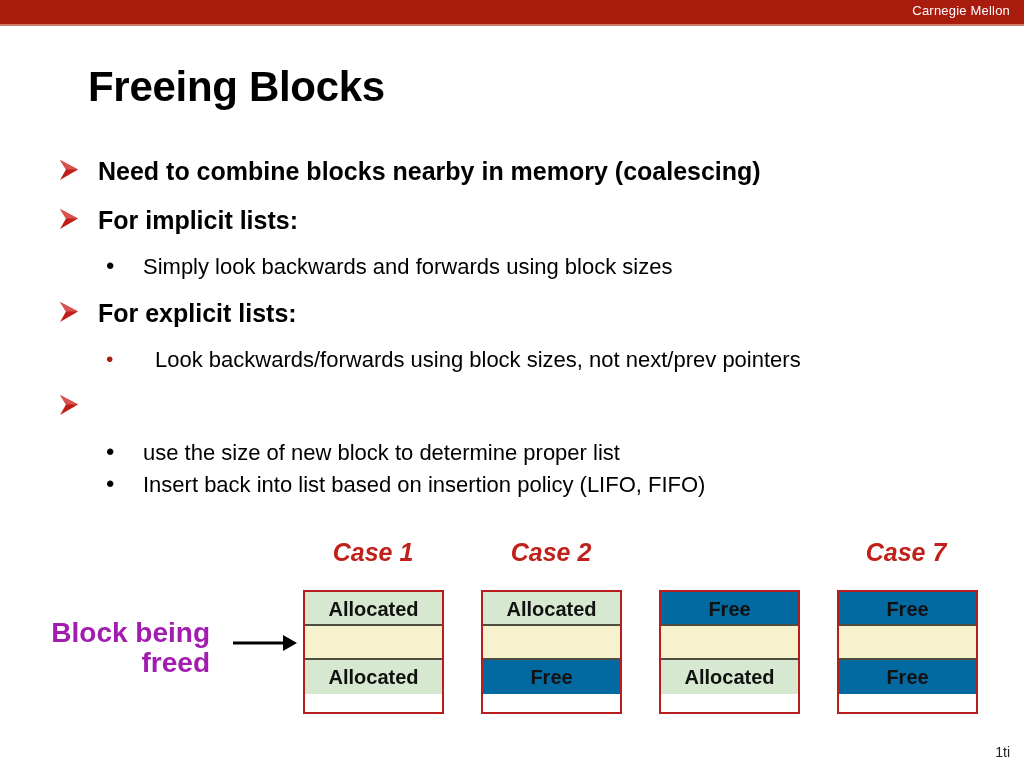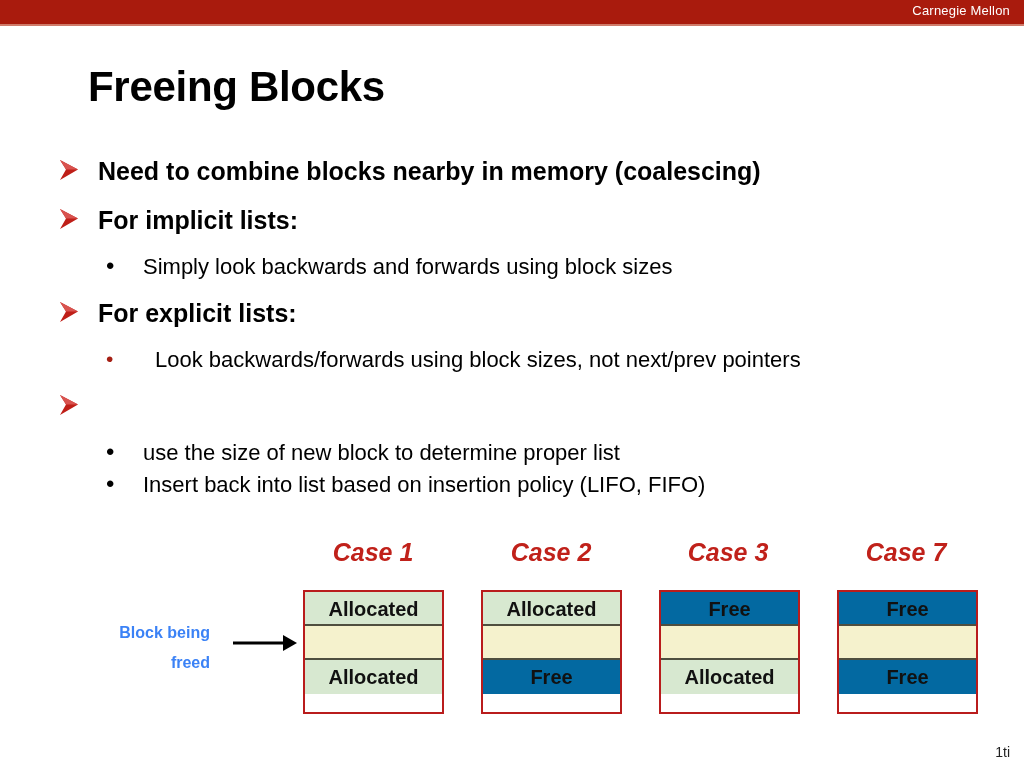"Case 3" div.case-label { html: <div>Case 3</div> -> none }
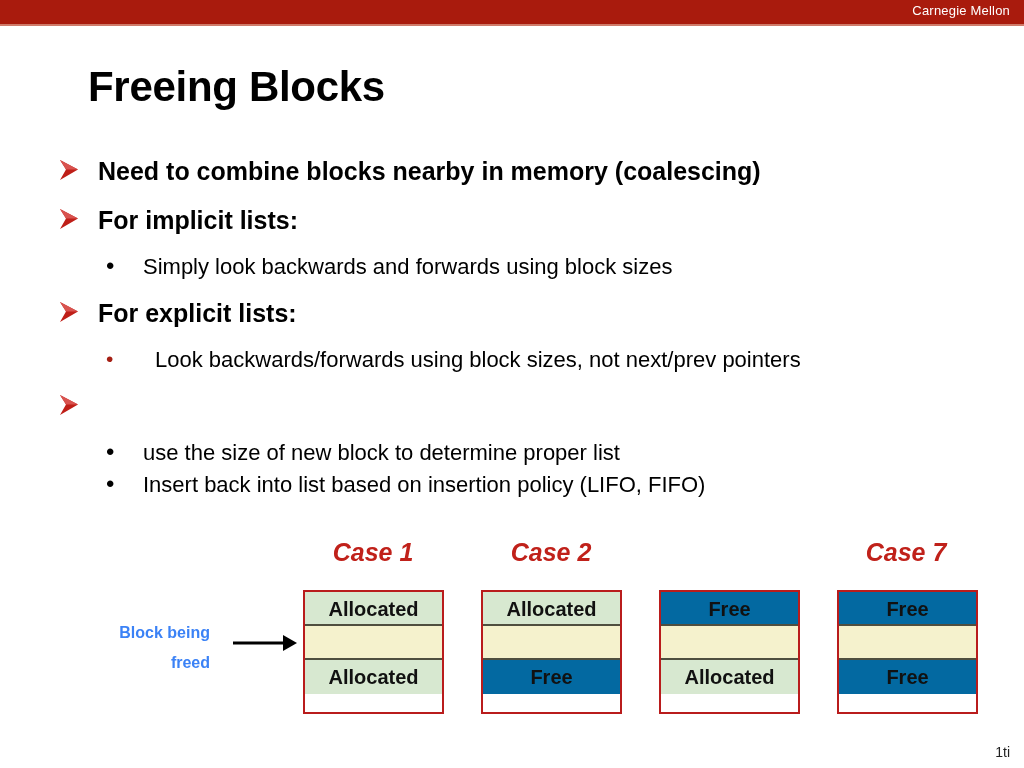"Block being" #freed-label { color: #3b82f6 -> #a21caf; font-size: 16px -> 28px }
